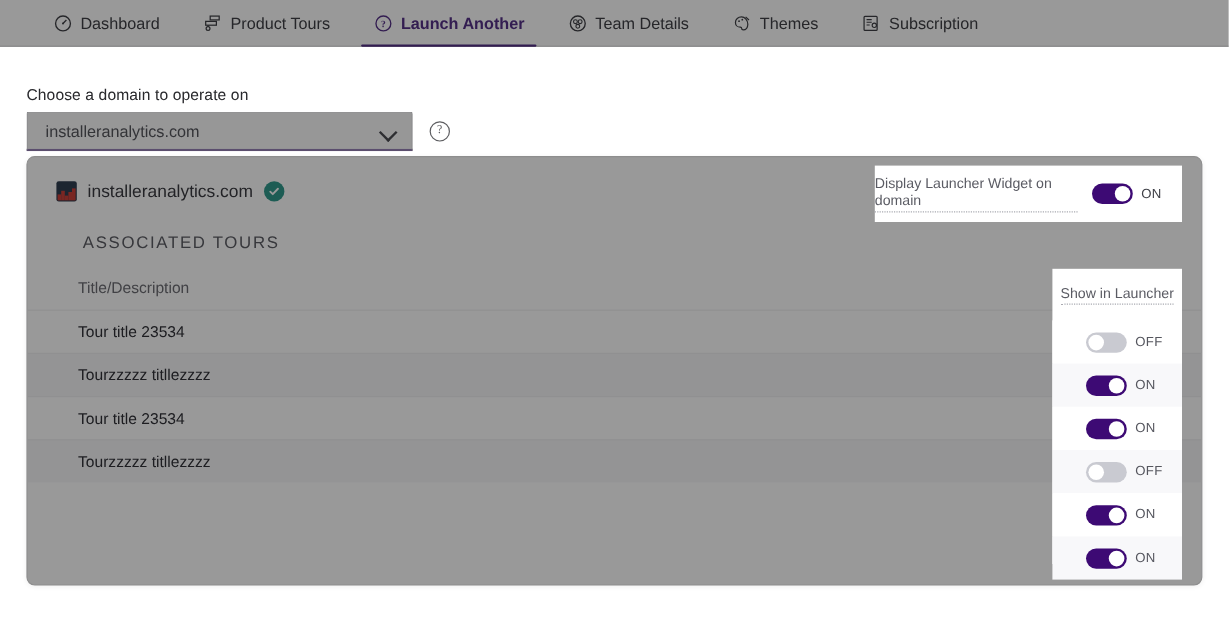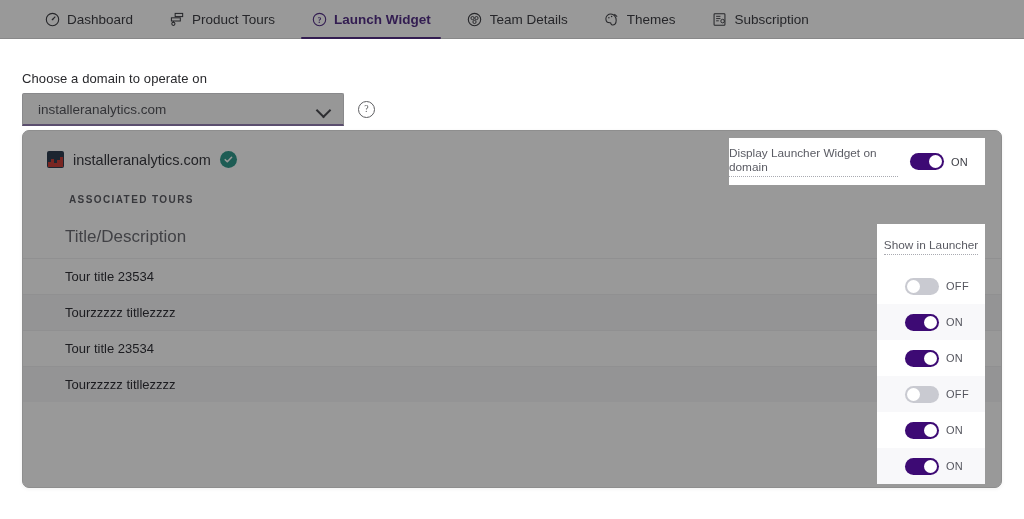"Launch Widget" span { text: Widget -> Another }
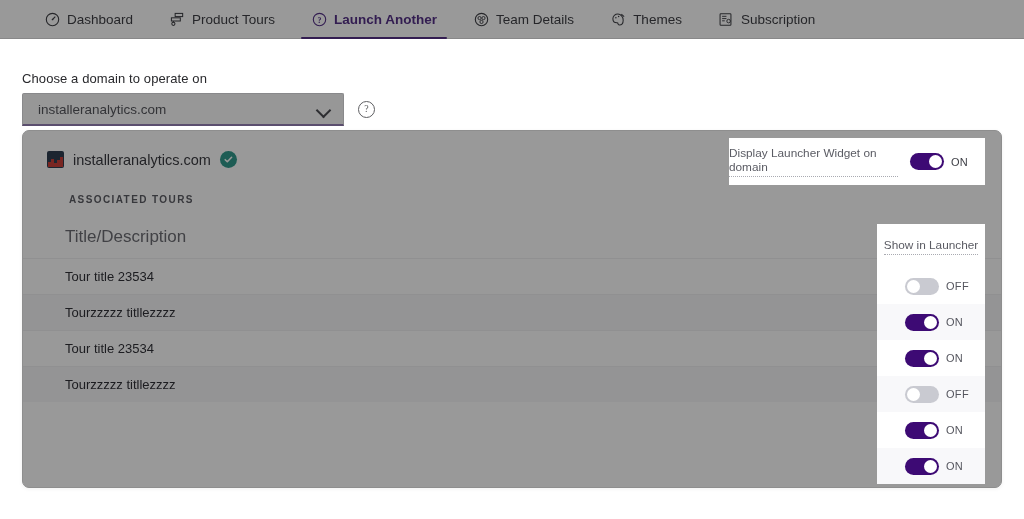"ASSOCIATED TOURS" .section-title { font-size: 10px -> 14px; font-weight: 700 -> 400 }
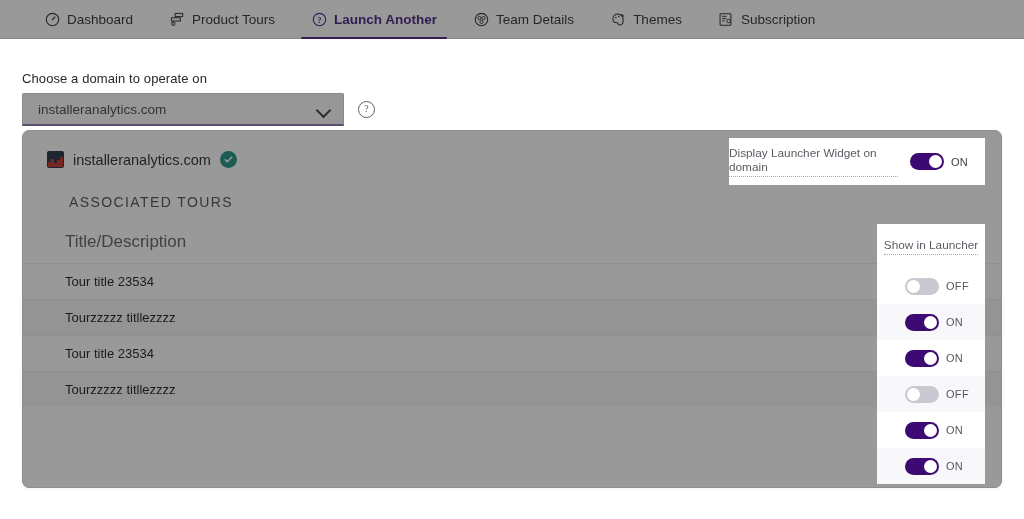"Title/Description" .col-header { font-size: 17px -> 13px }
